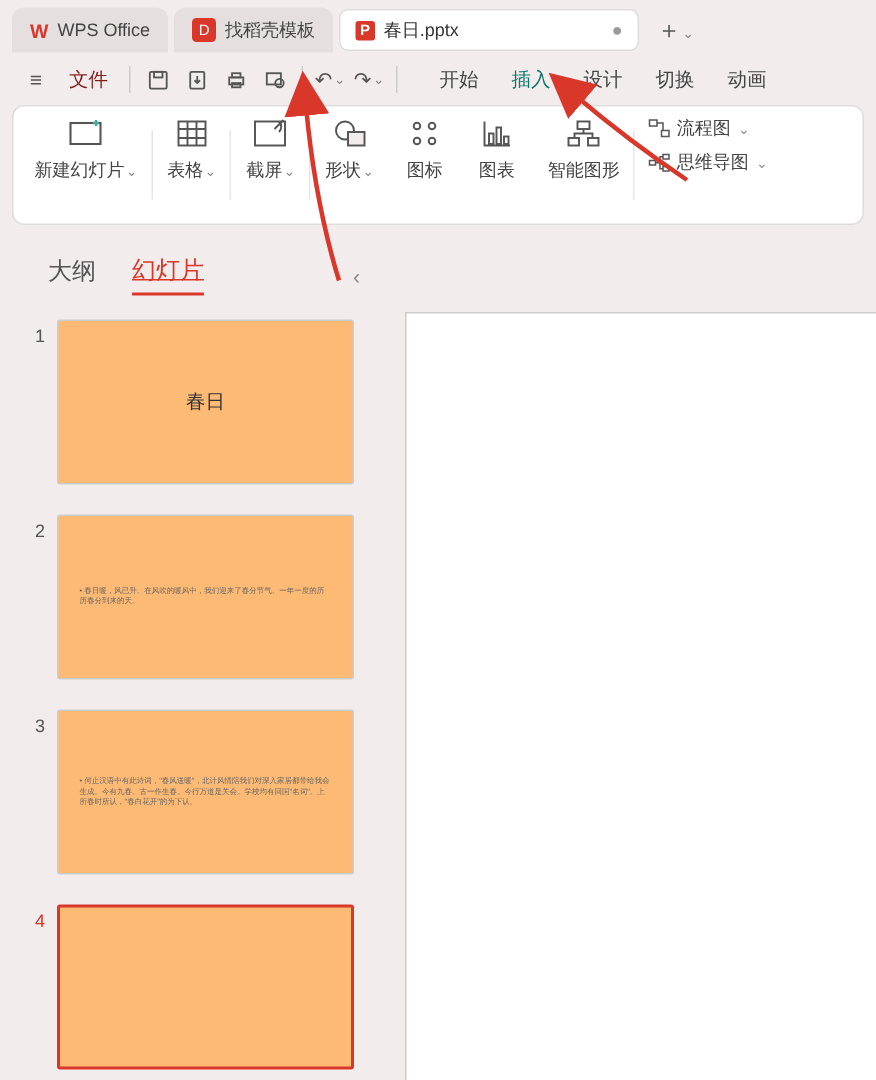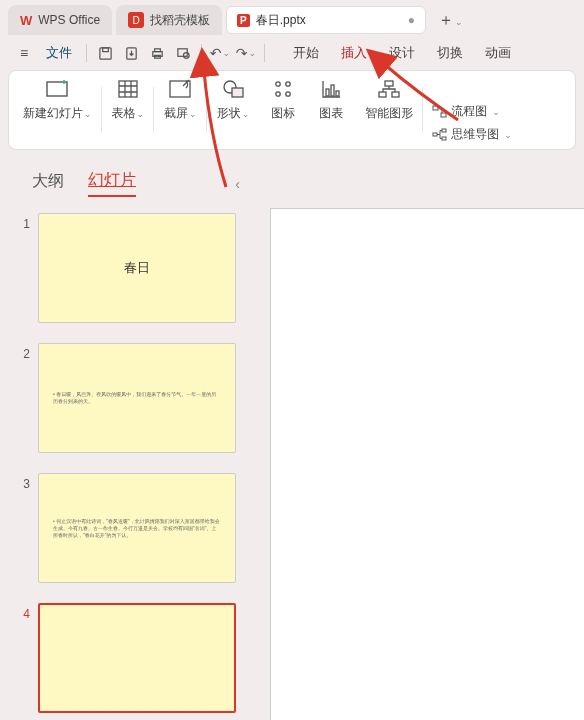"文件" .menu-text { color: #0c4a6e -> #7f1d1d }
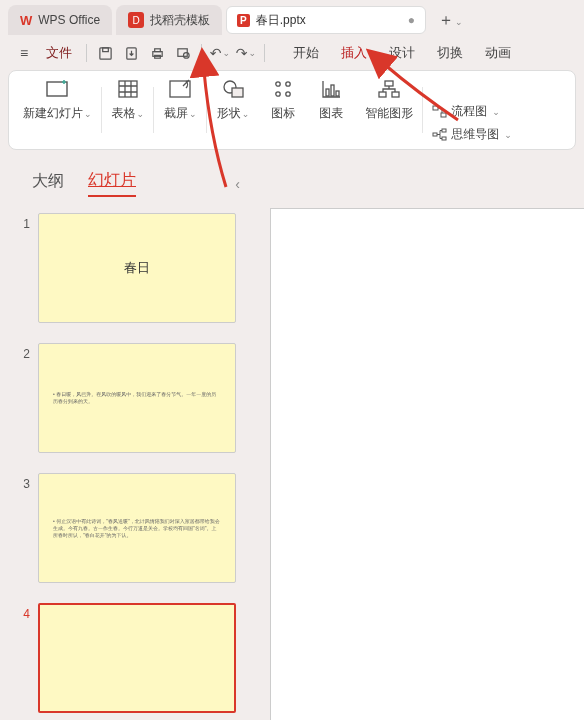"插入" .menu-tab.active { color: #b91c1c -> #0f766e }
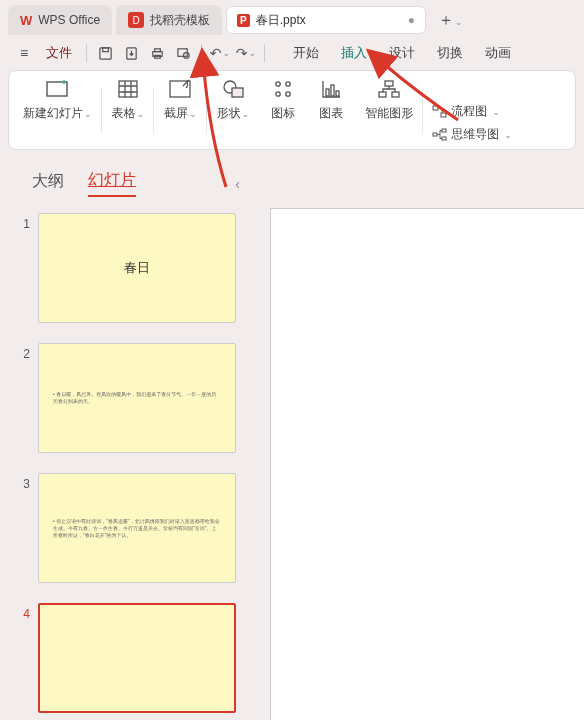"流程图" .ribbon-stack { justify-content: flex-end -> flex-start }
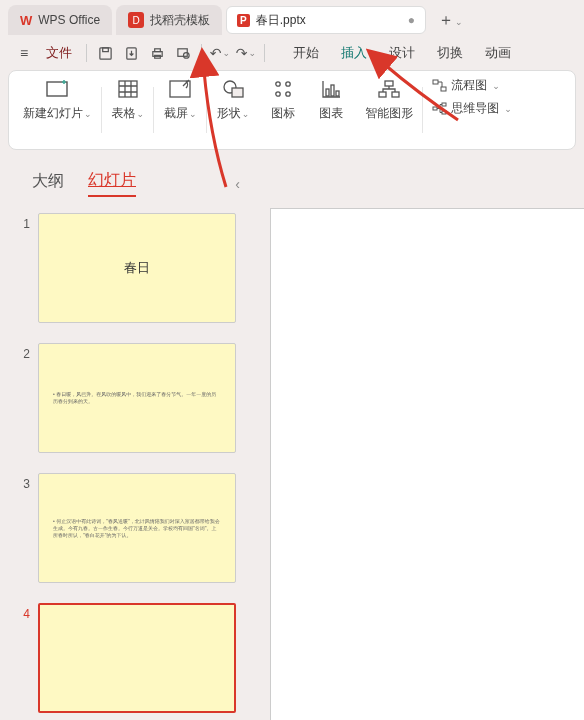"春日" .thumb { background: #fef9c3 -> #fdba74 }
